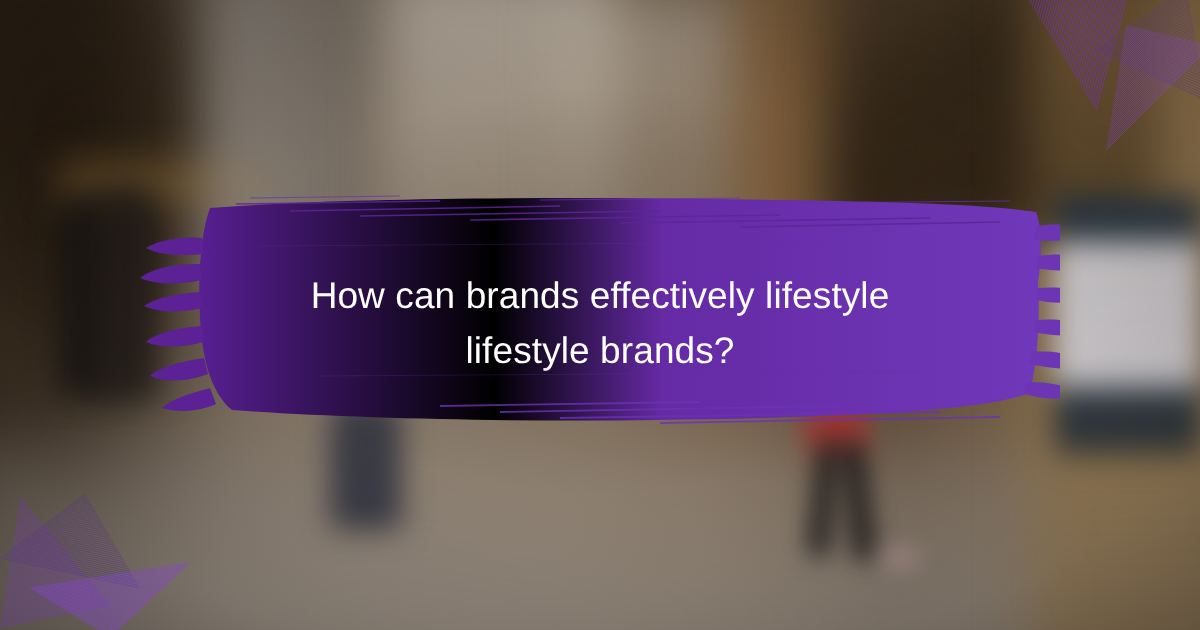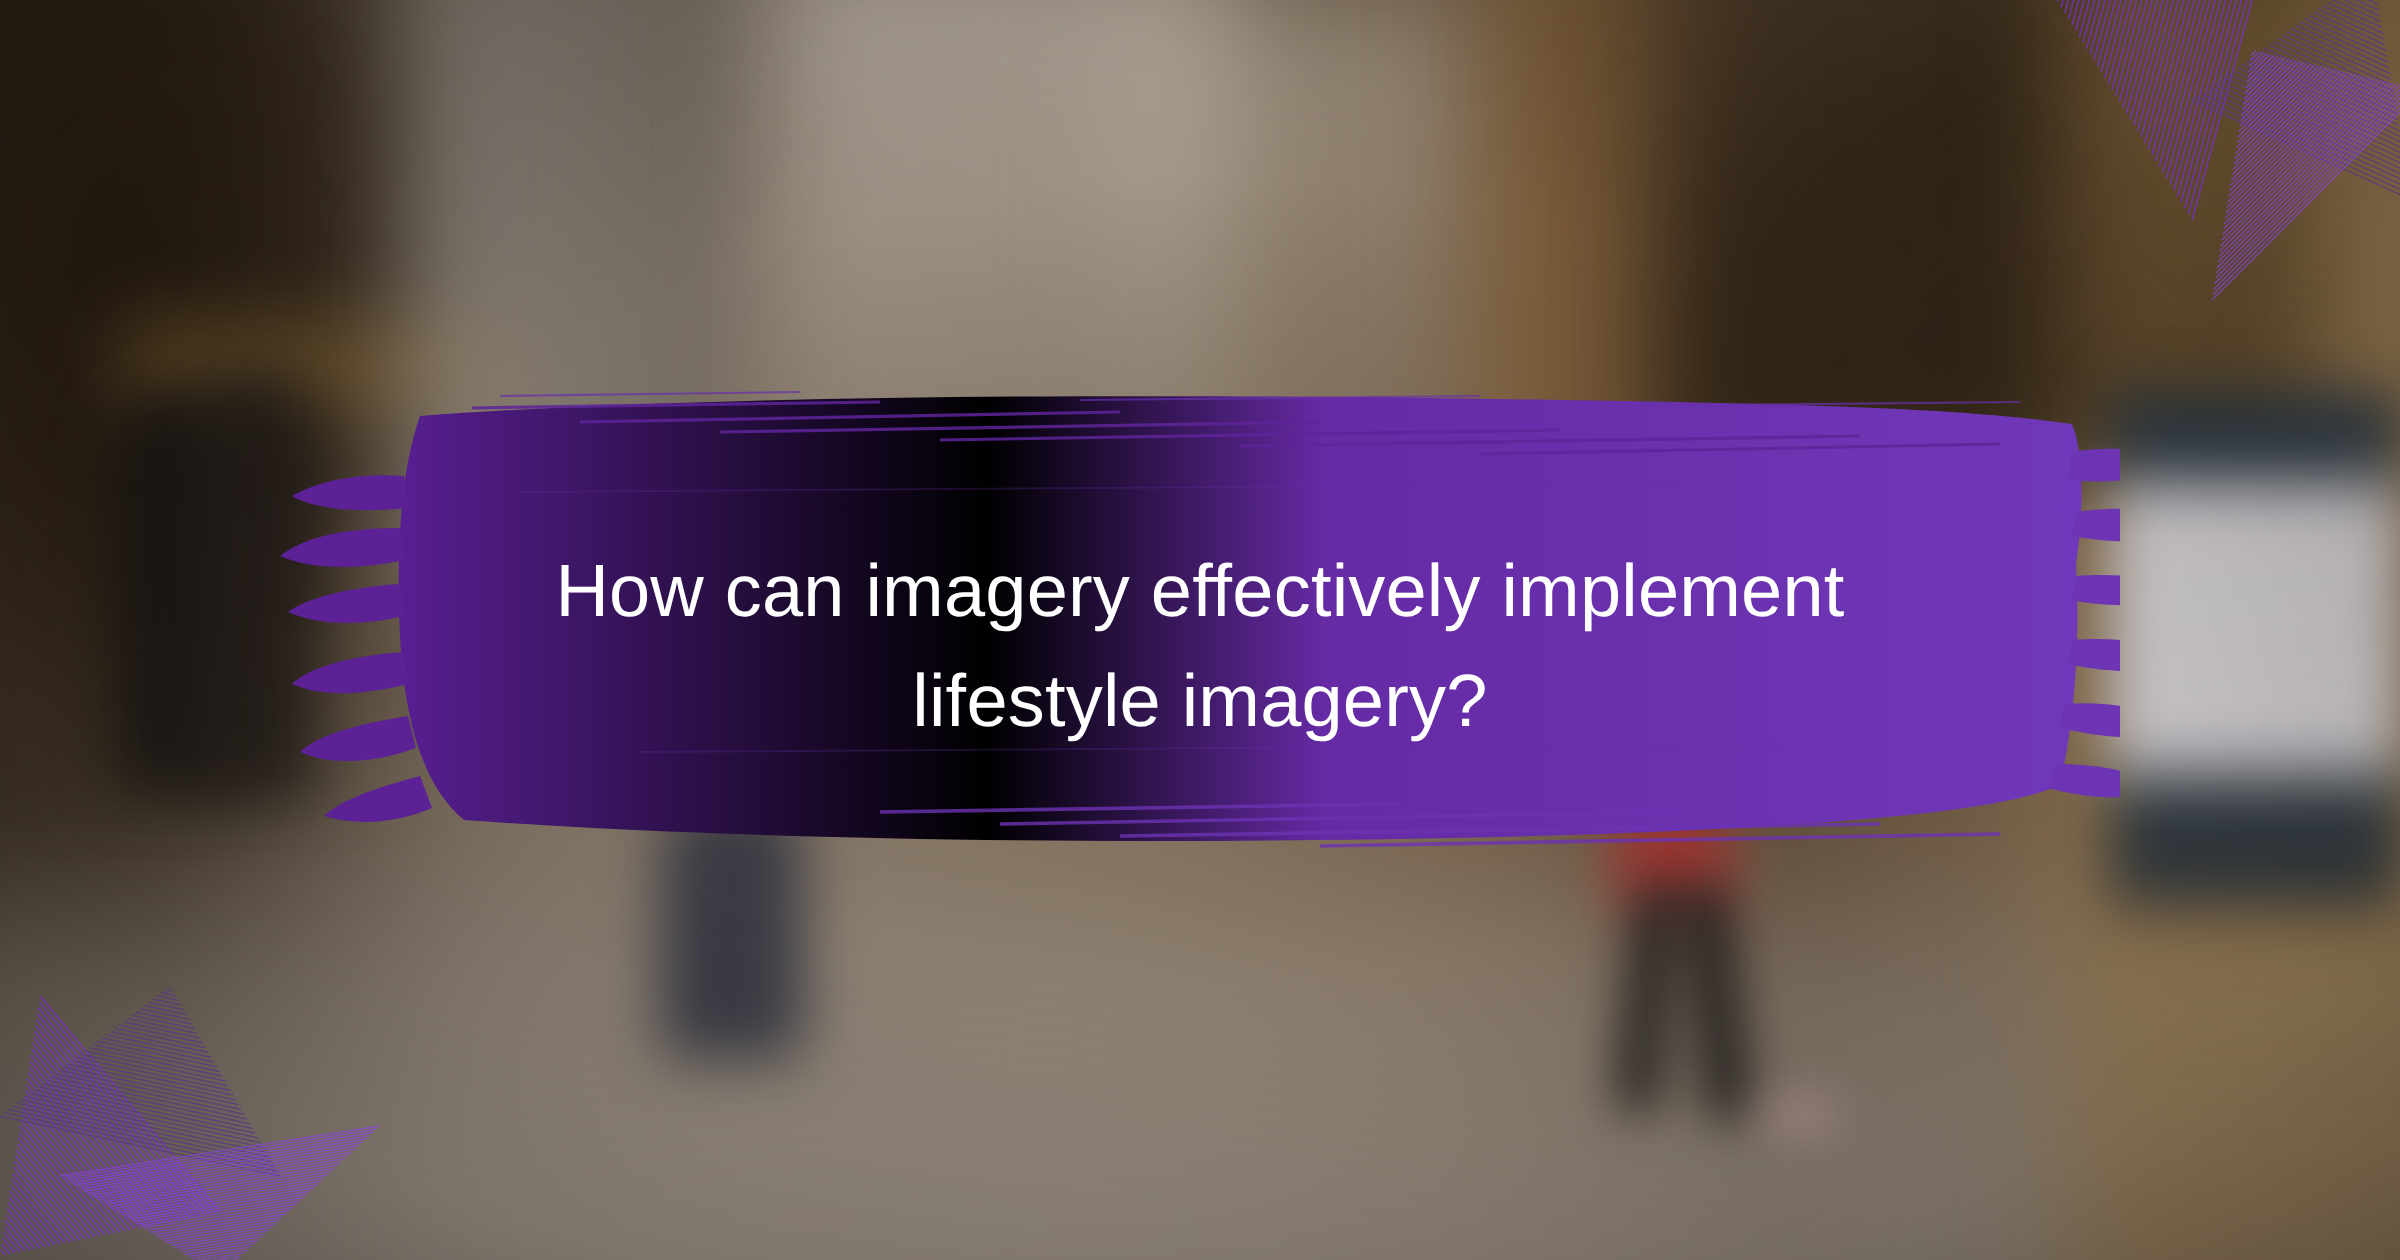"How can imagery effectively implement" span.line { text: imagery effectively implement -> brands effectively lifestyle }
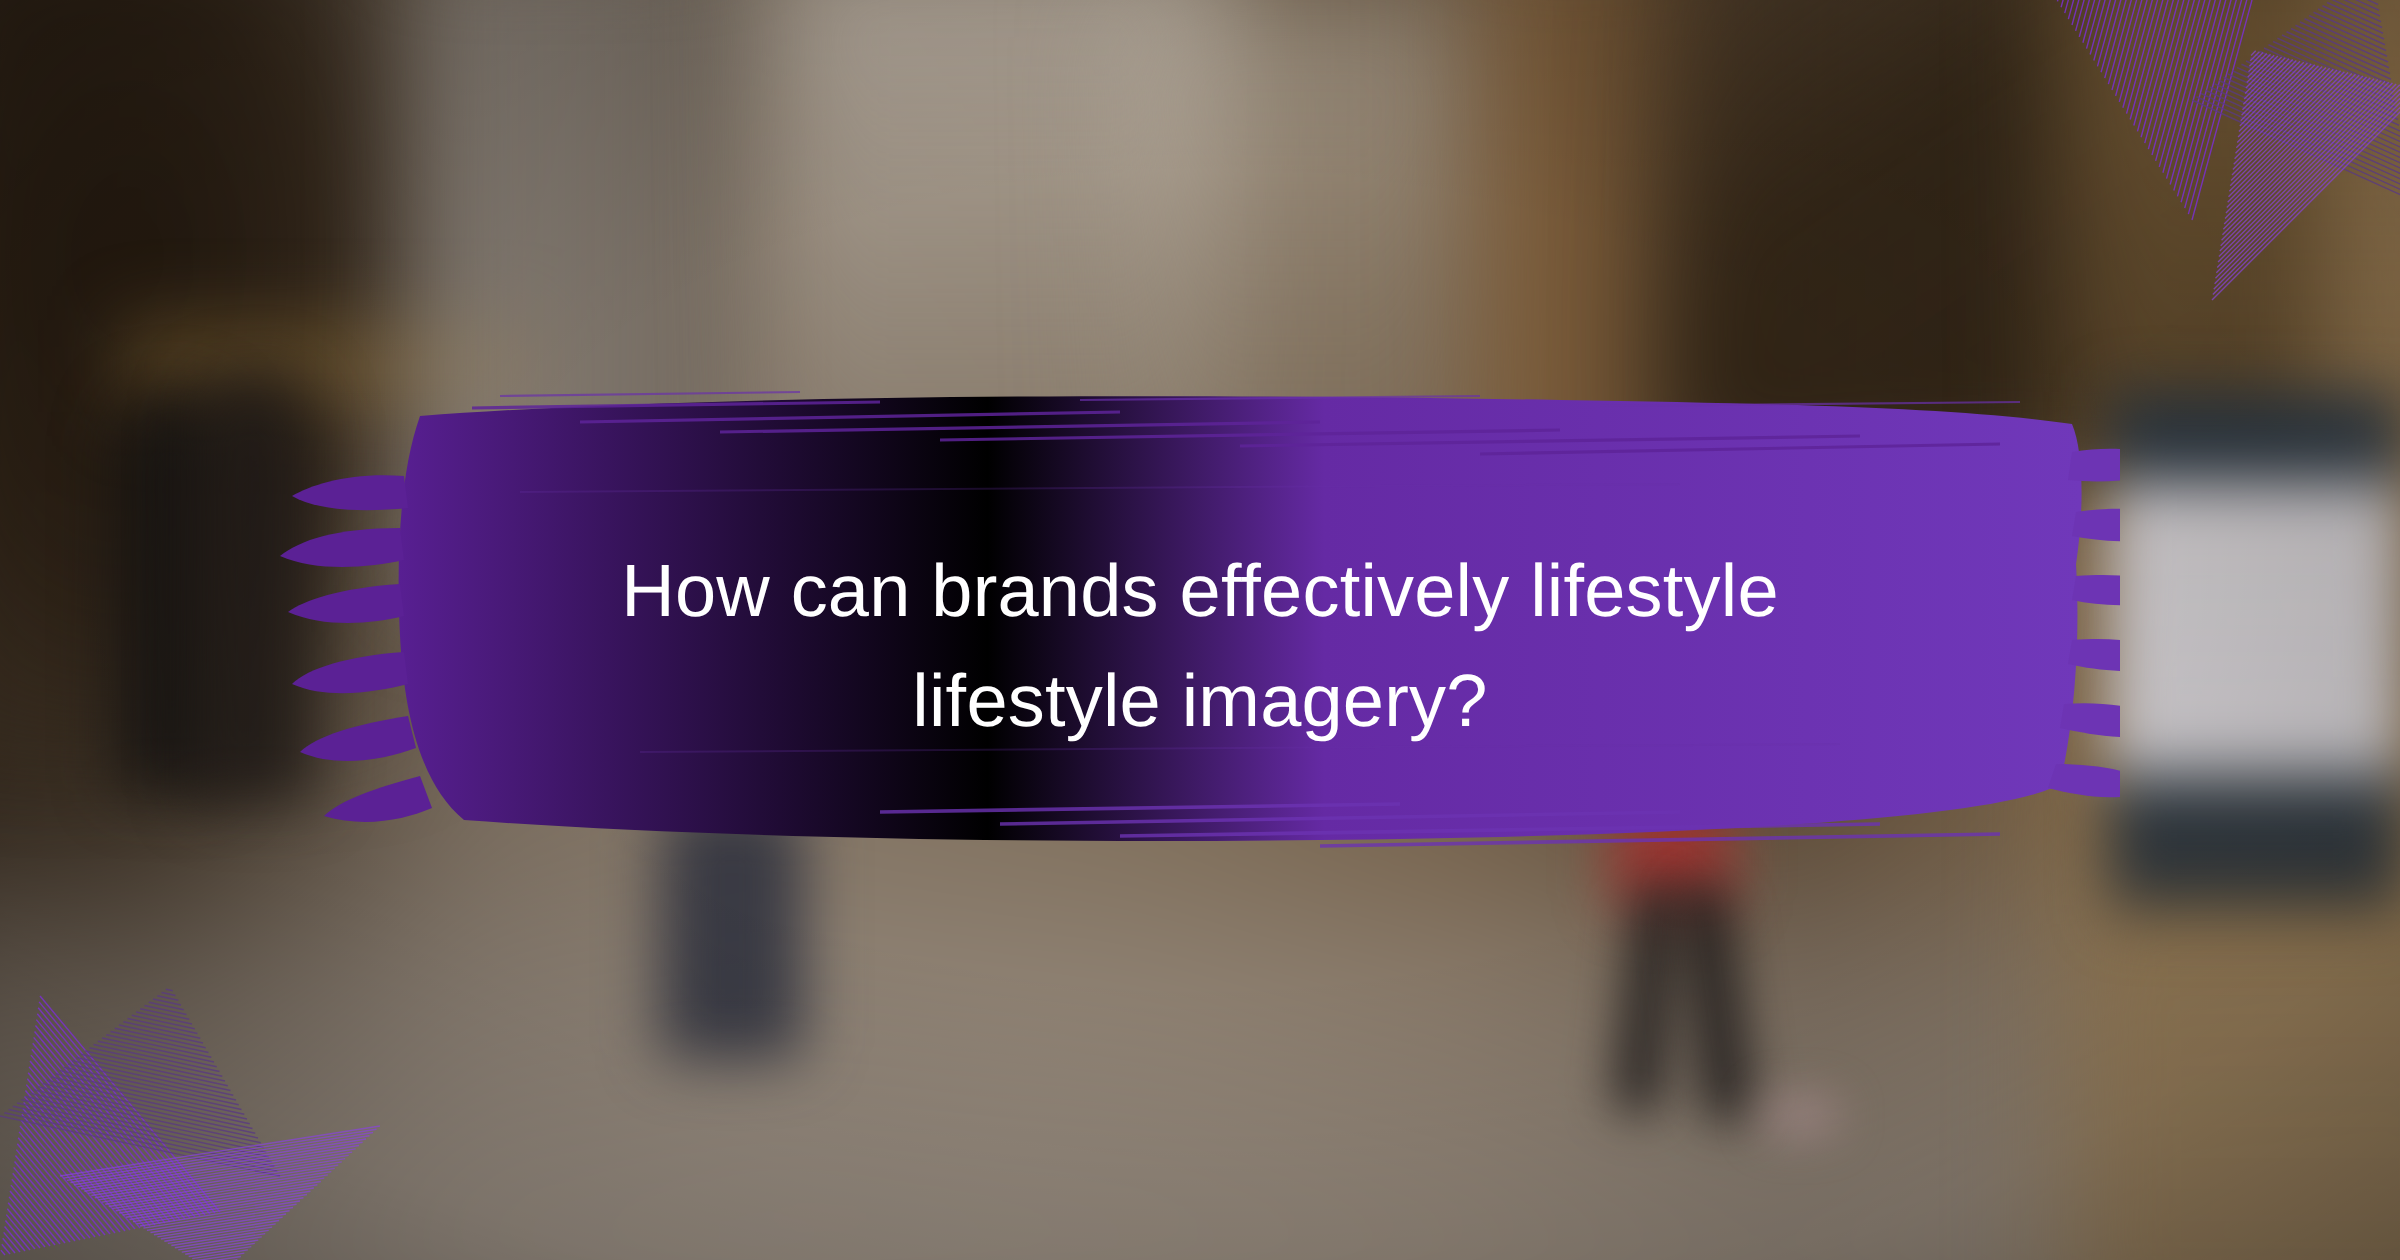"lifestyle imagery?" span.line { text: imagery -> brands }
